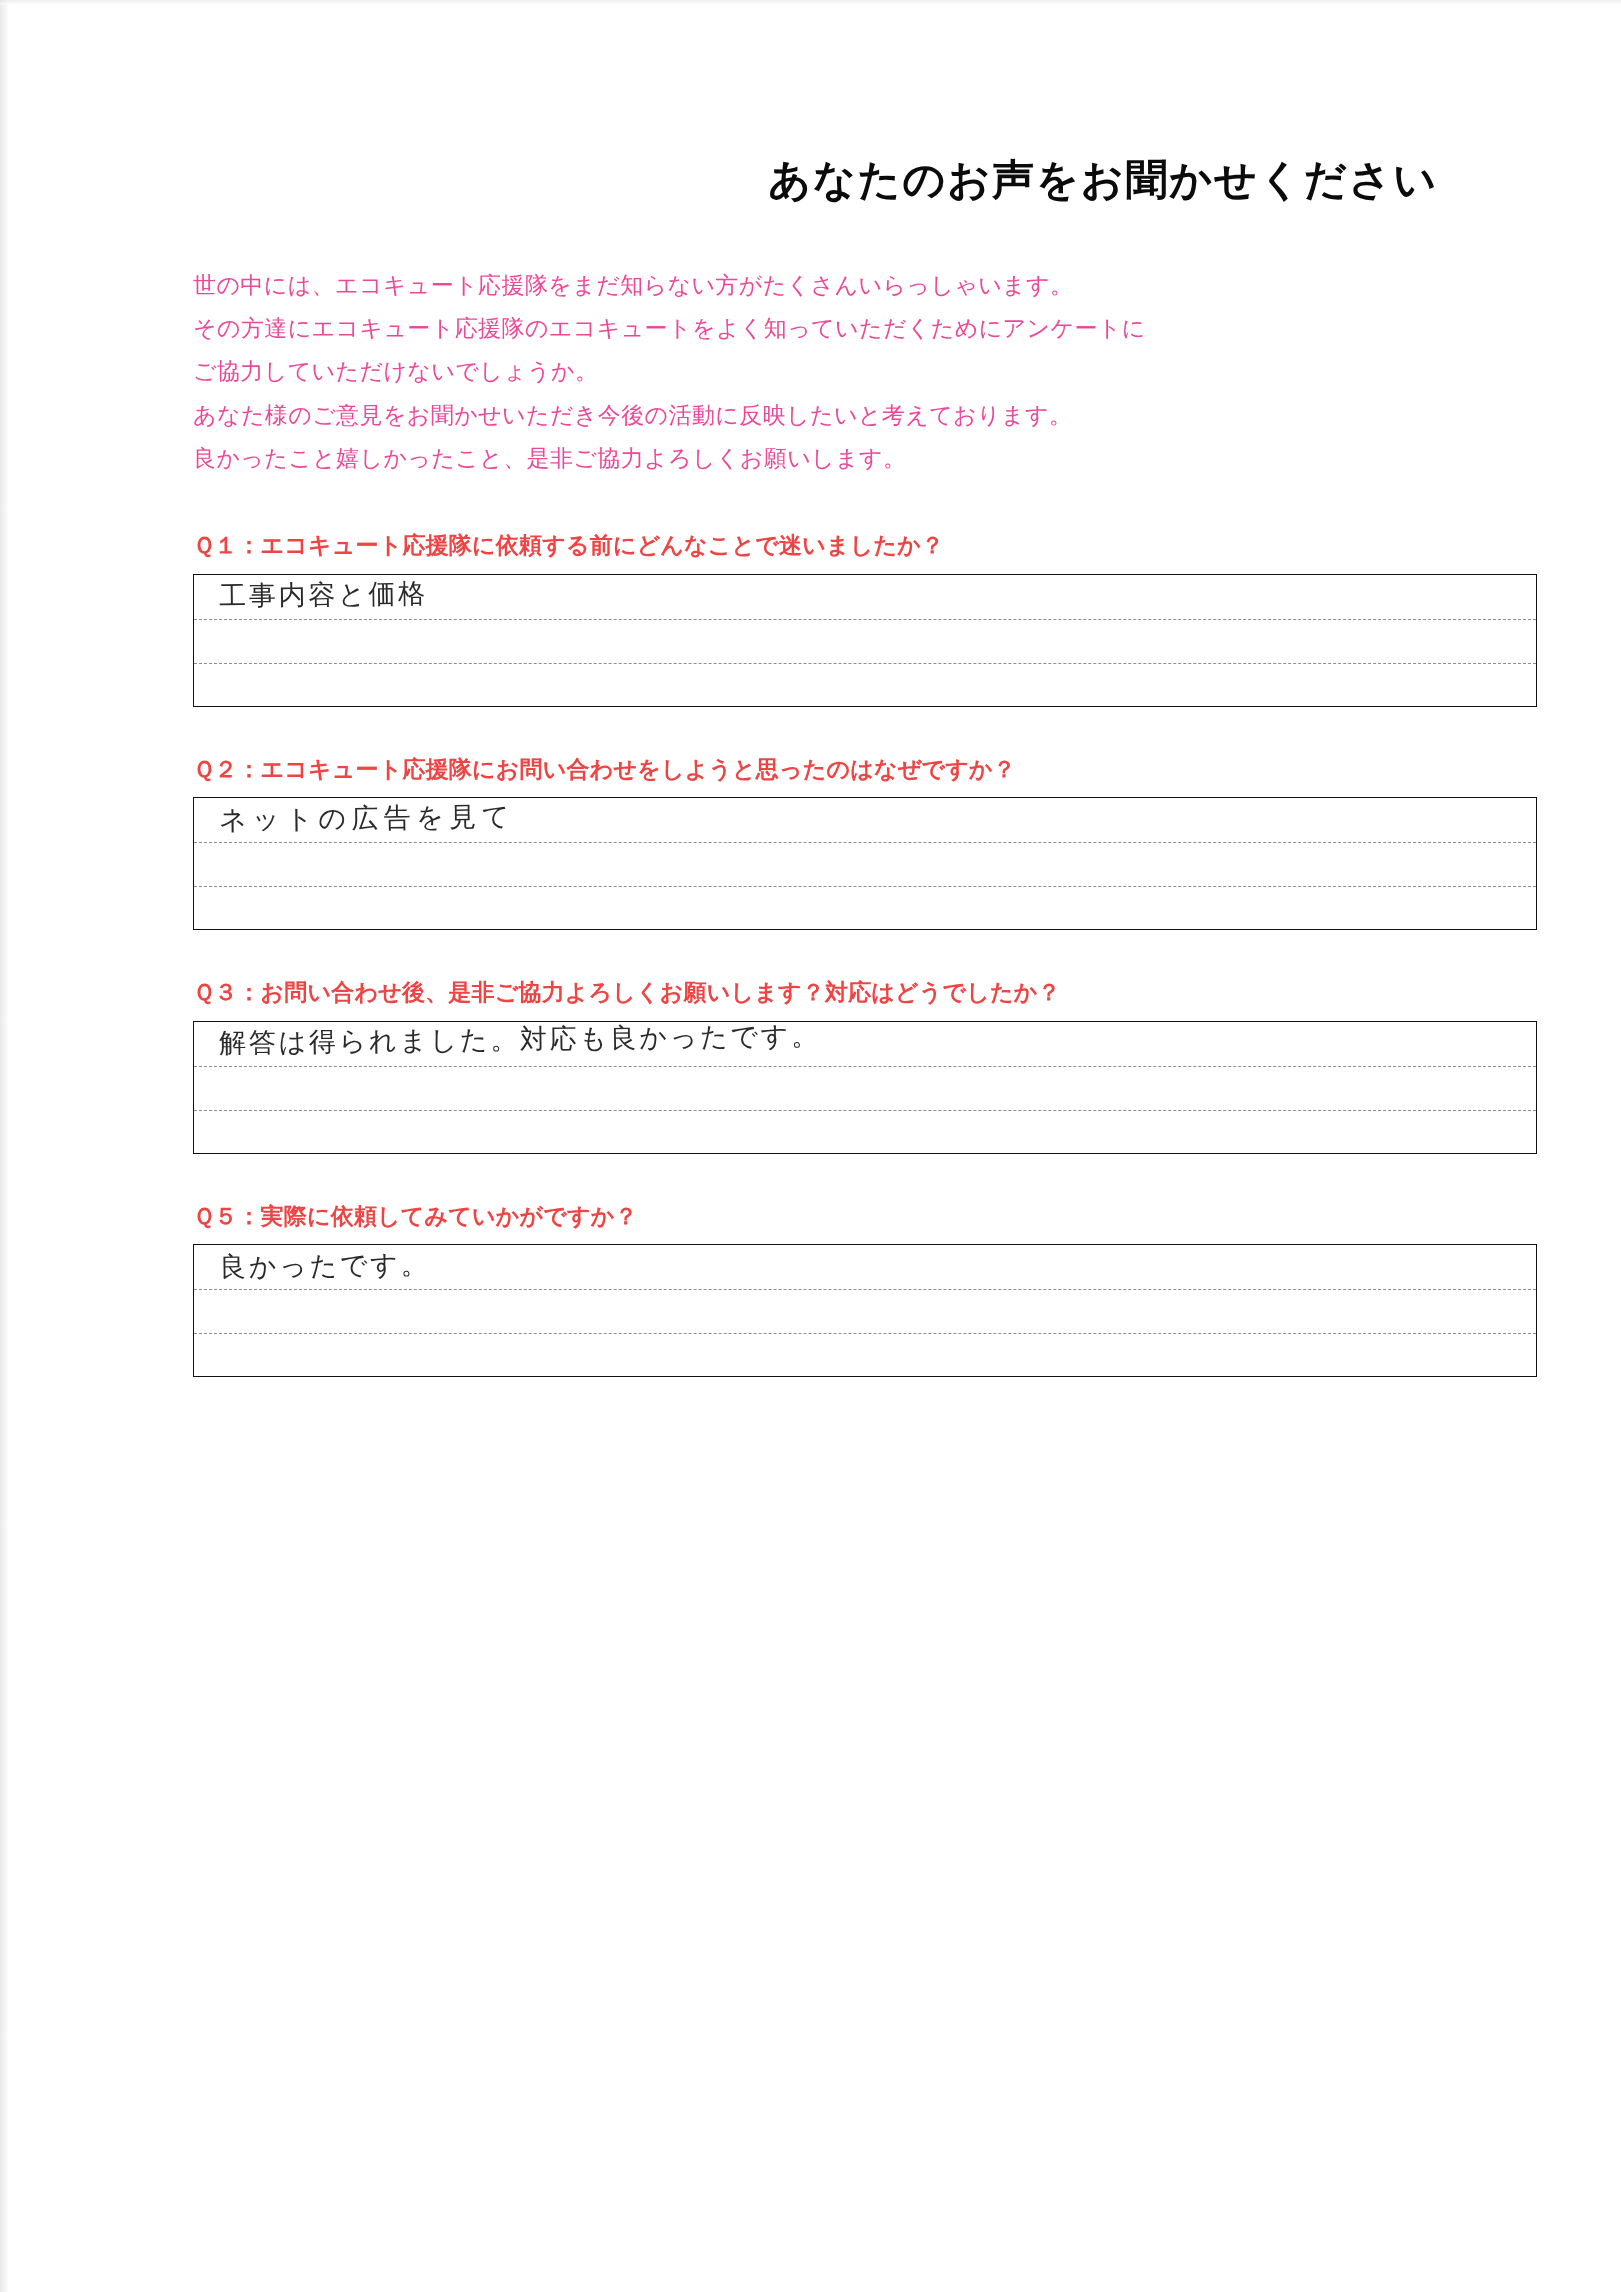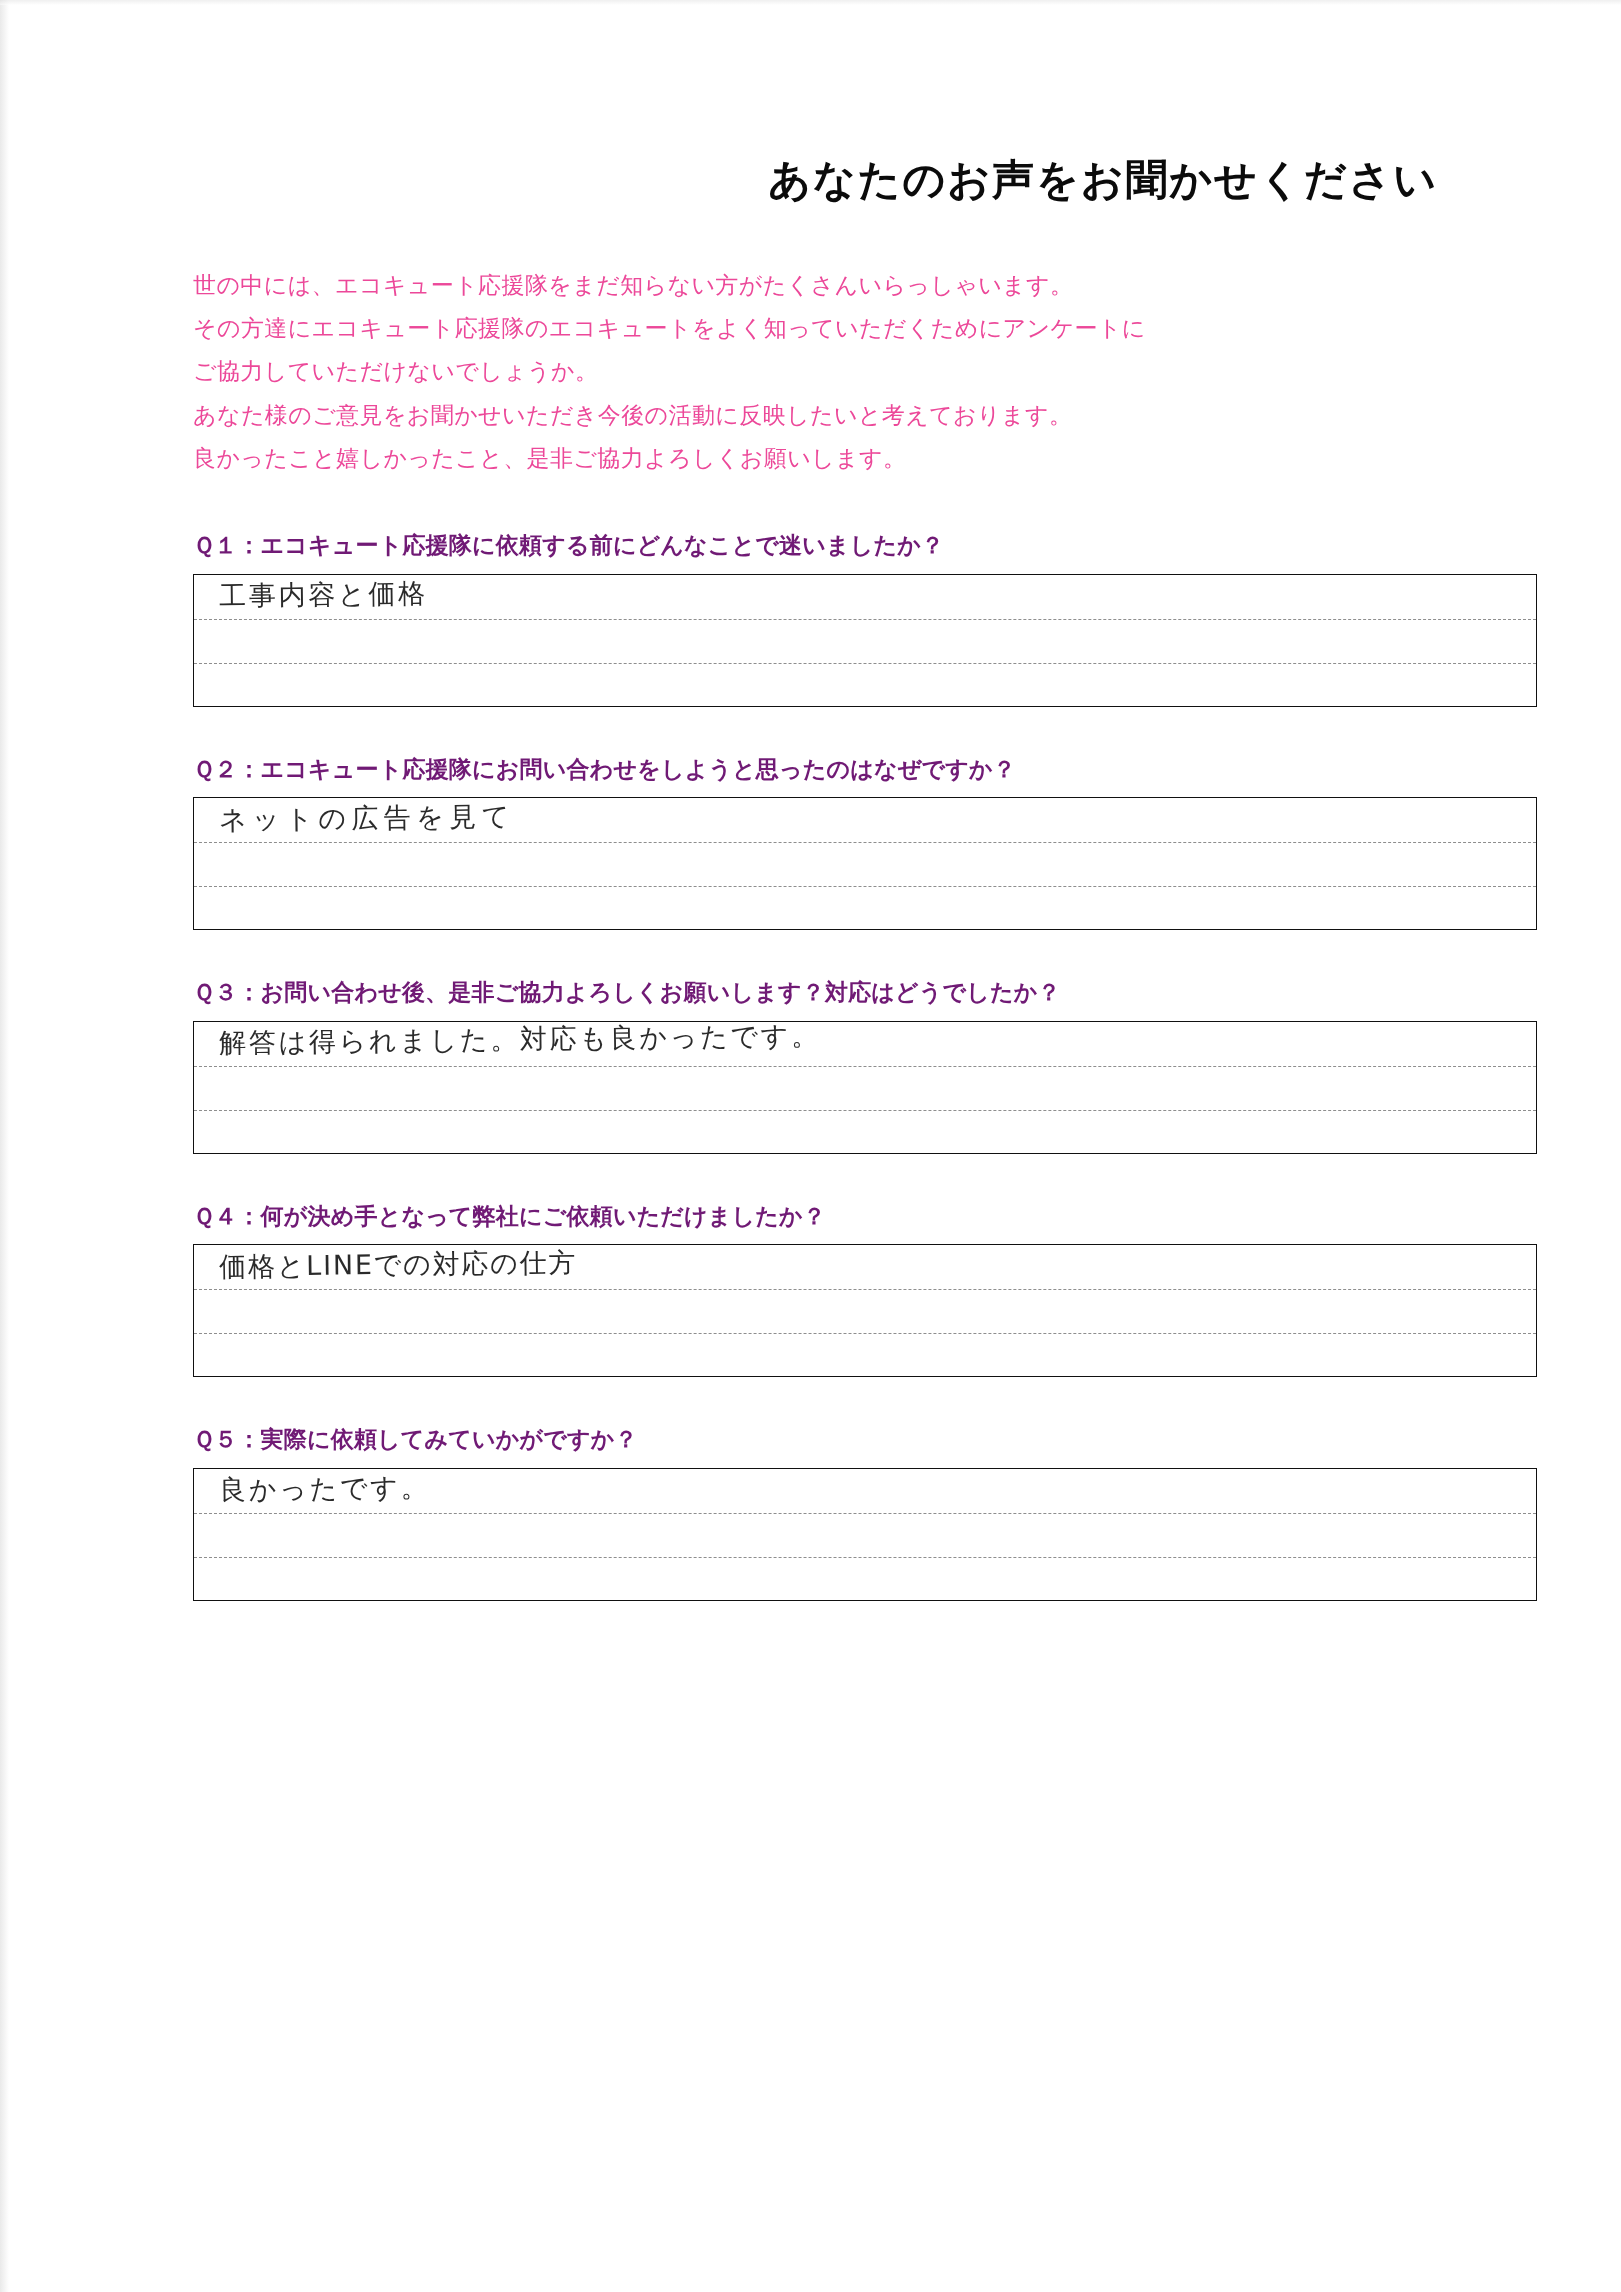"Ｑ１：エコキュート応援隊に依頼する前にどんなことで迷いましたか？" .q-label { color: #701a75 -> #ef4444 }
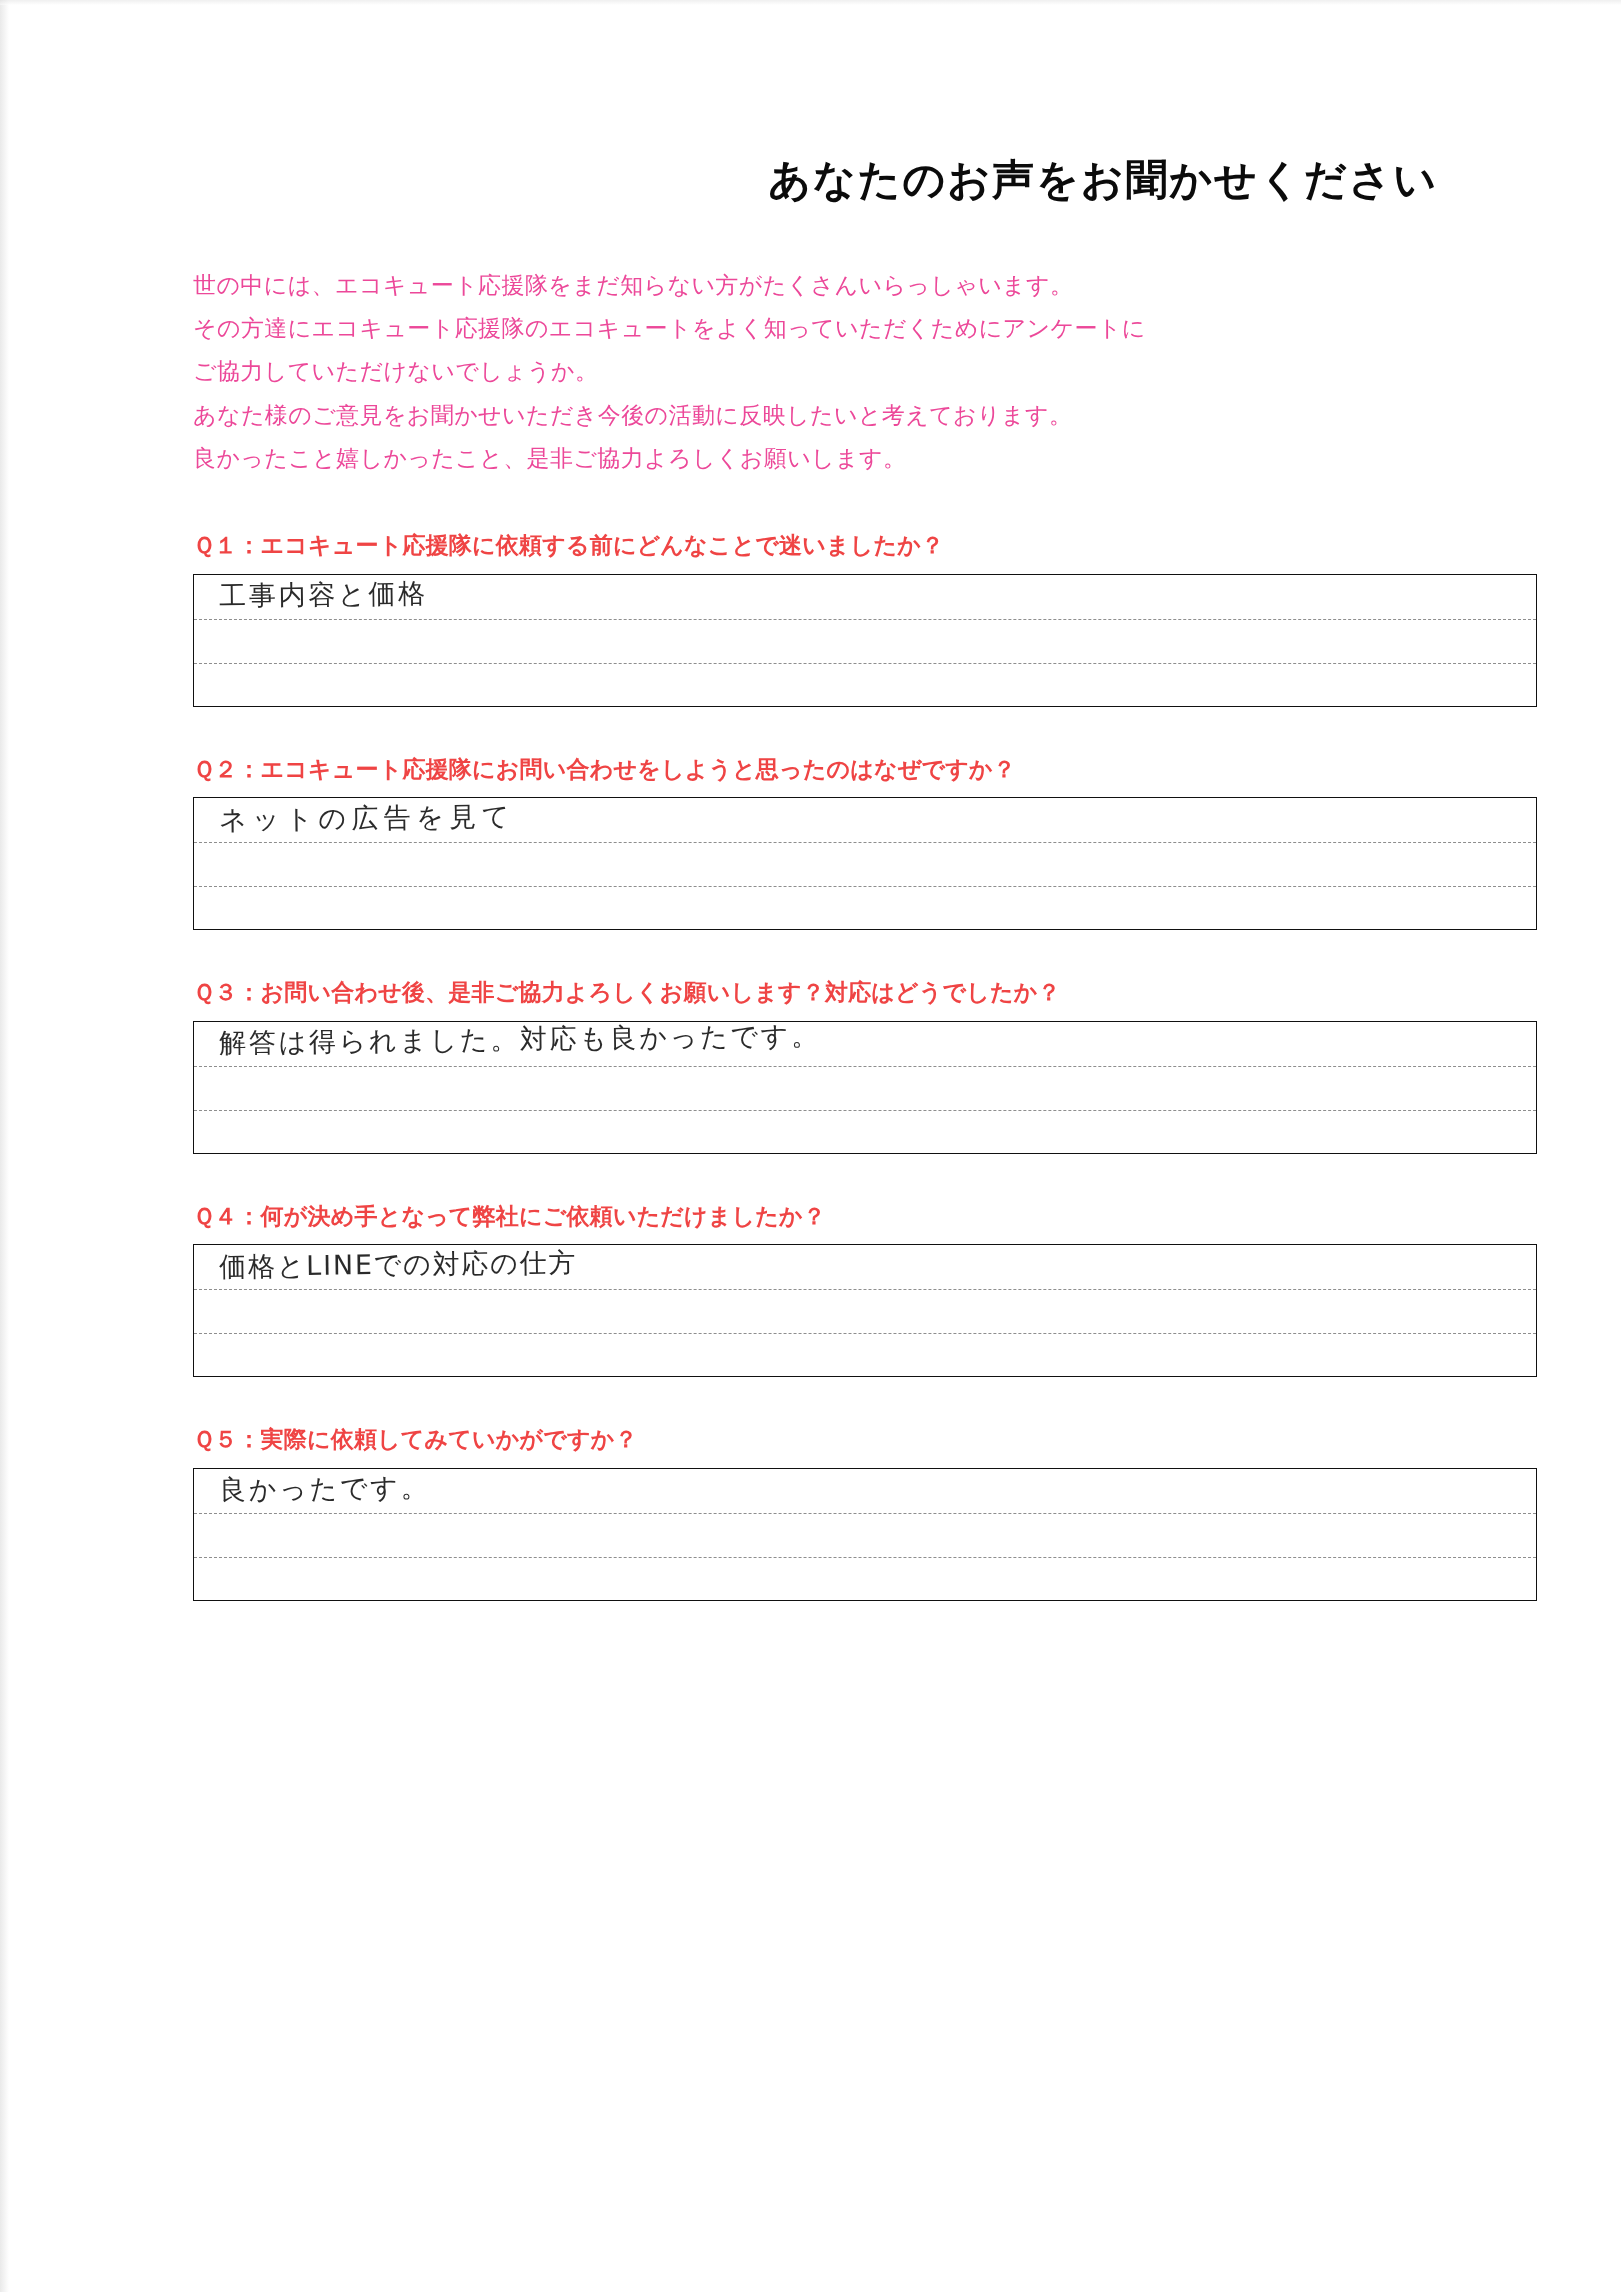"Ｑ４：何が決め手となって弊社にご依頼いただけましたか？" div.question-block { html: <div> <p>Ｑ４：何が決め手となって弊社にご依頼いただけましたか？</p> <div> <div></div> <div></div> <div>価格とLINEでの対応の仕方</div> </div> </div> -> none }
